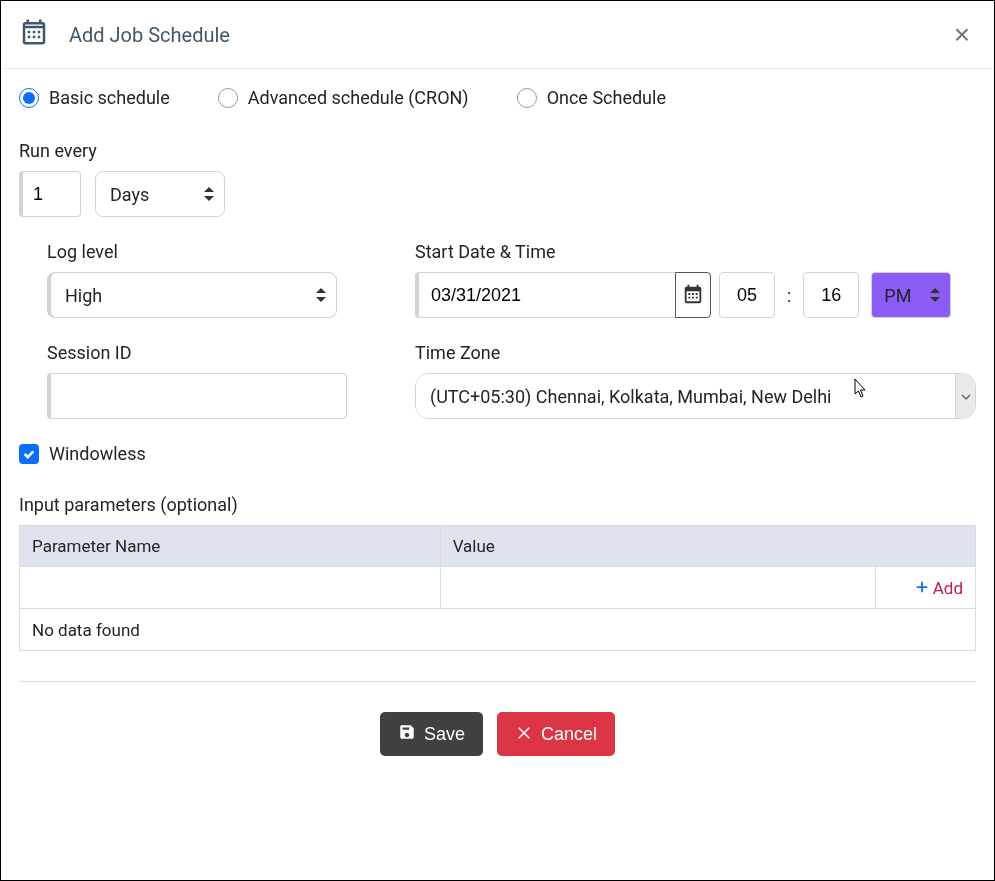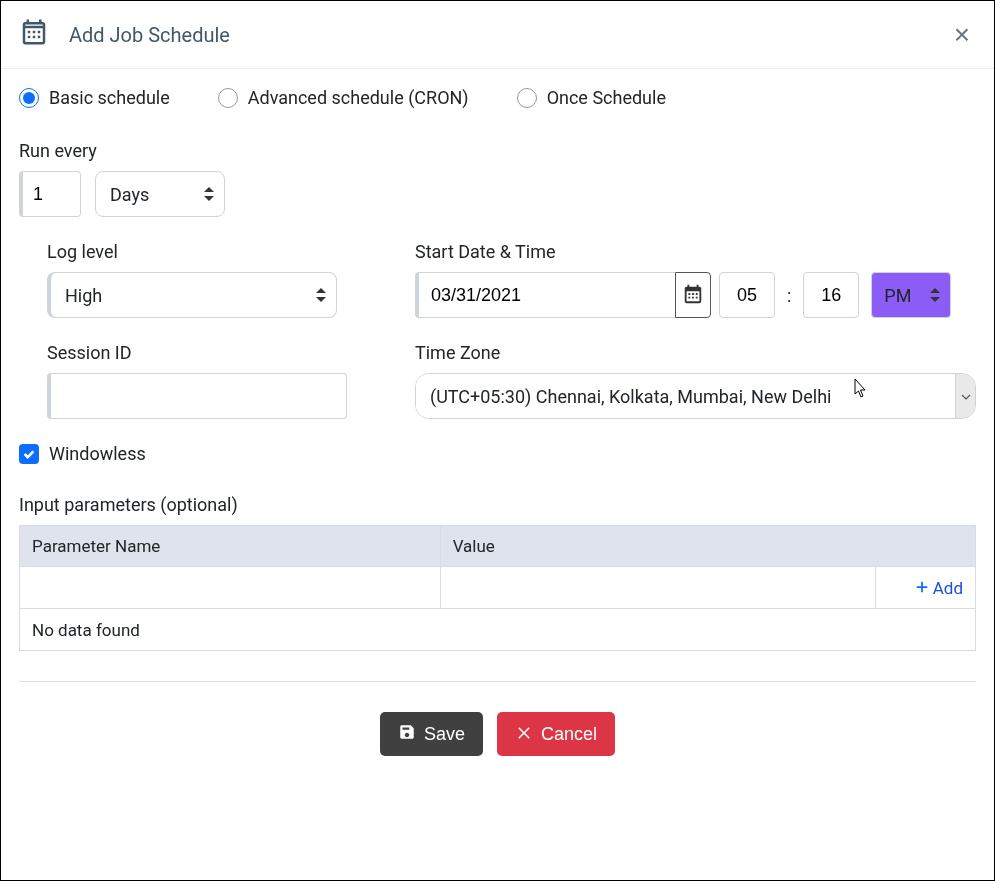"Add" .add-link { color: #1d4ed8 -> #be185d }
